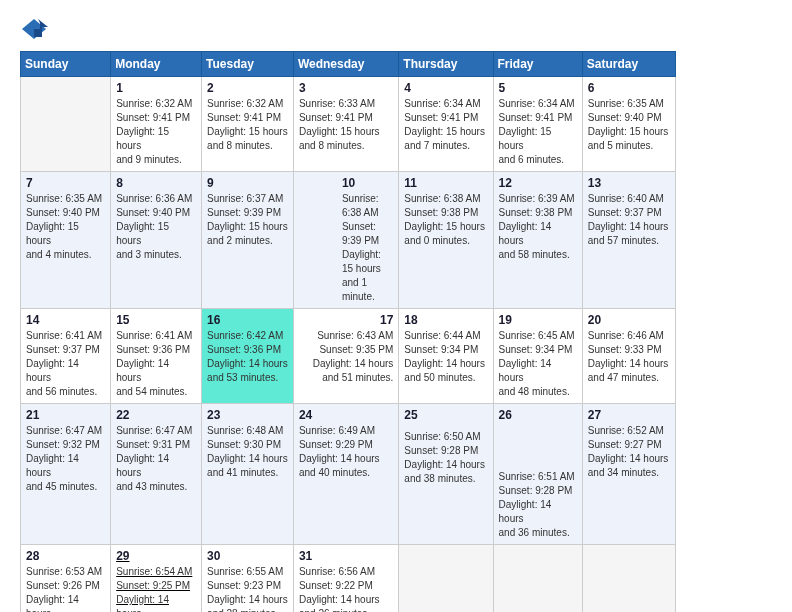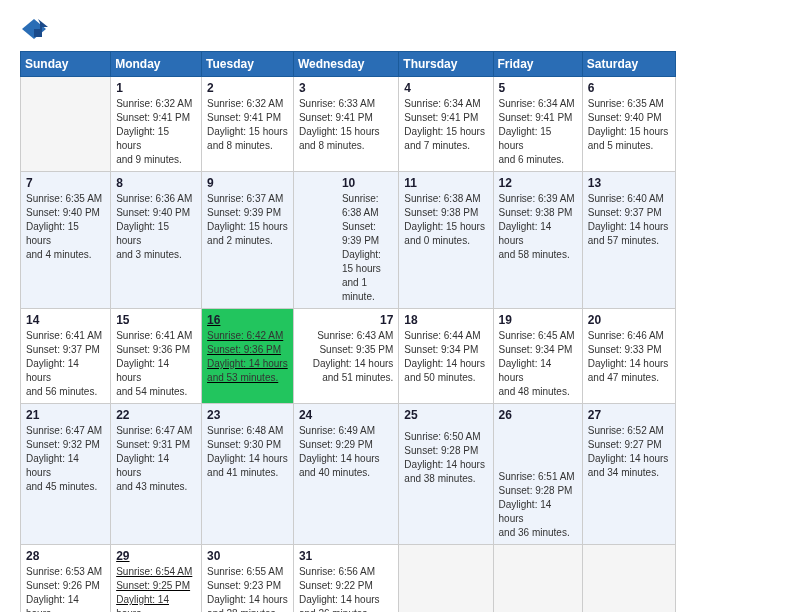"16" td { background-color: #22c55e -> #5eead4; text-decoration: underline -> none }
